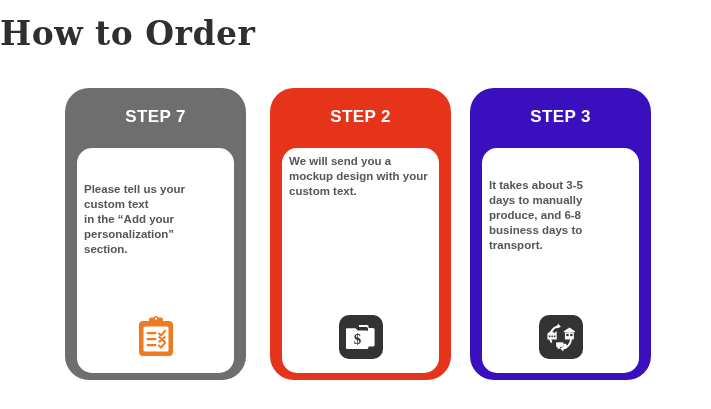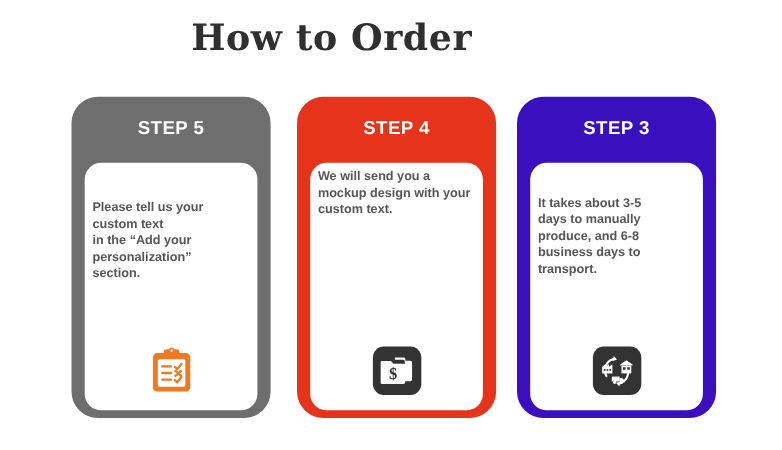"How to Order" #page-title { text-align: center -> left }
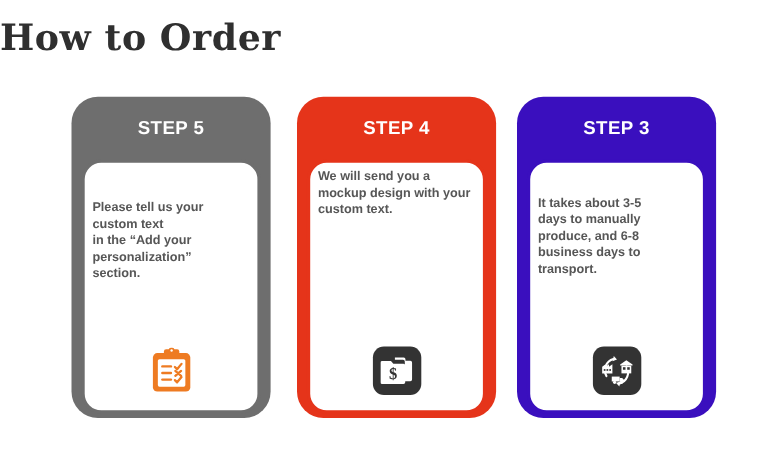"STEP 5" div.step-label { text: 5 -> 7 }
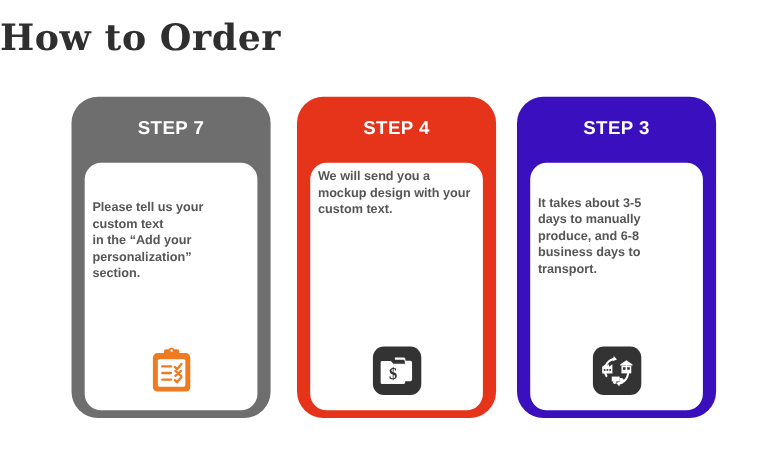"STEP 4" div.step-label { text: 4 -> 2 }
